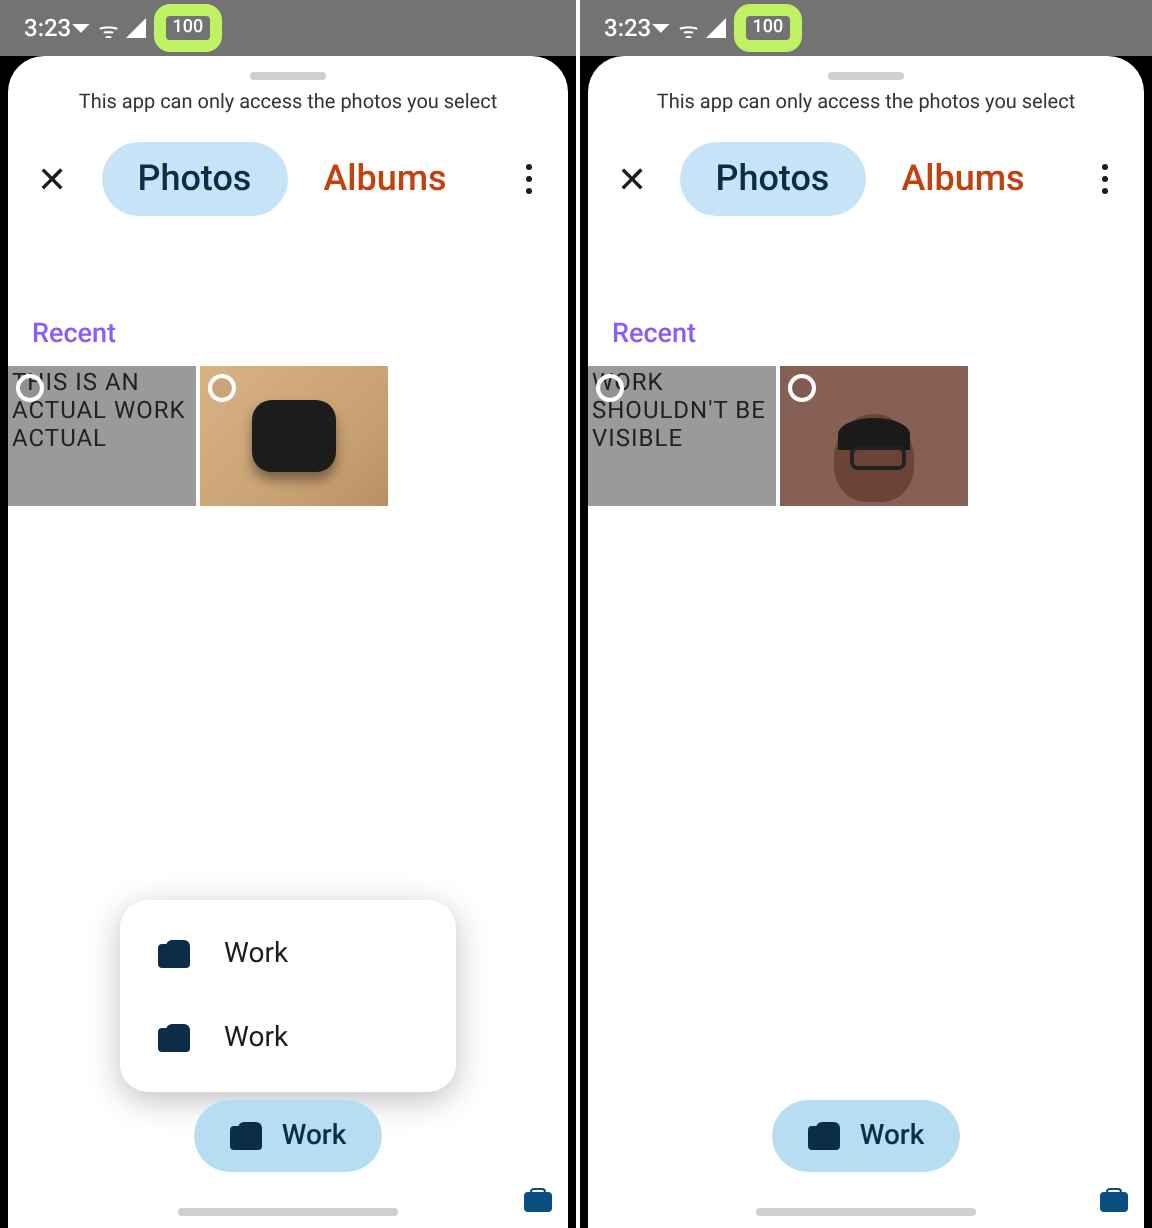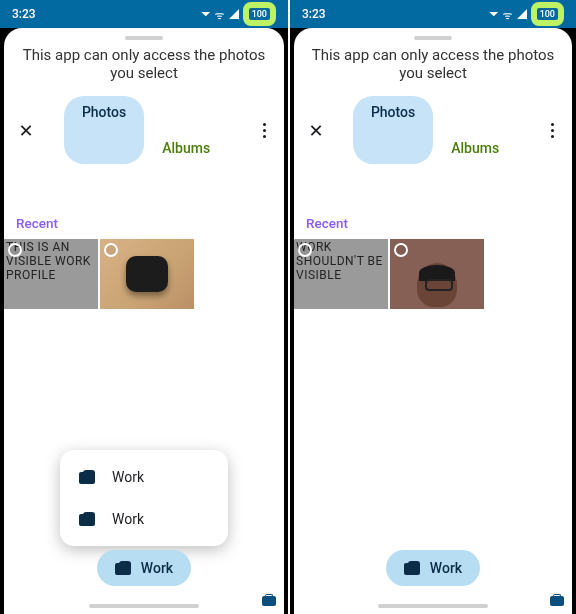"3:23" .statusbar { background: #0369a1 -> #737373; justify-content: space-between -> flex-start }
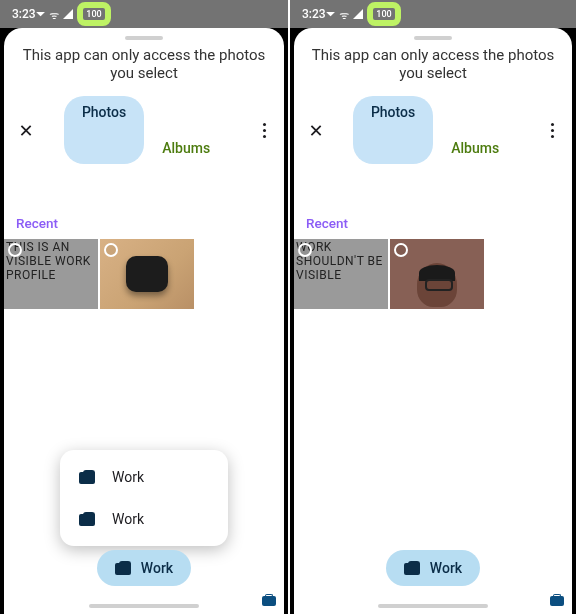"This app can only access" .access-msg { font-size: 15px -> 10px }
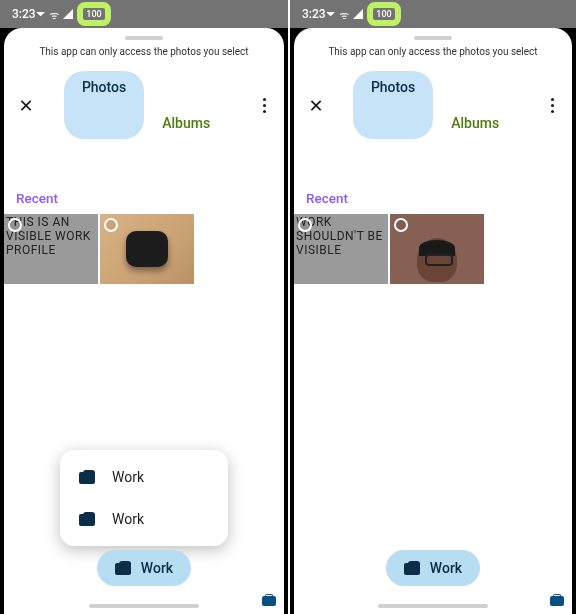"Photos" .tab { font-size: 14px -> 18px }
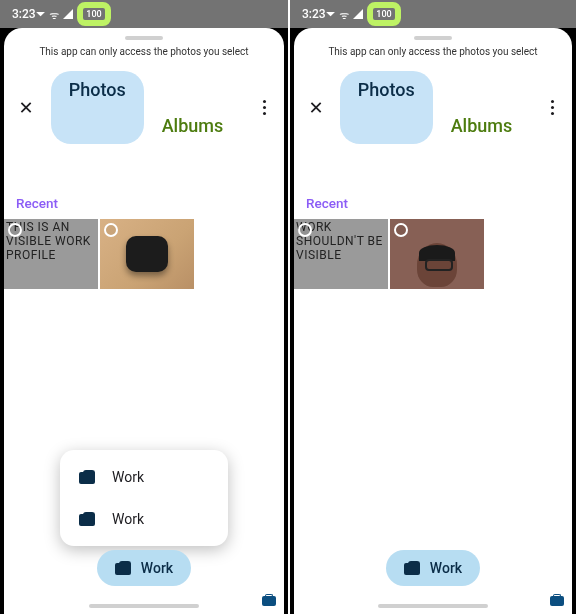"Albums" .tab.inactive { color: #4d7c0f -> #c2410c; margin-top: 36px -> none }
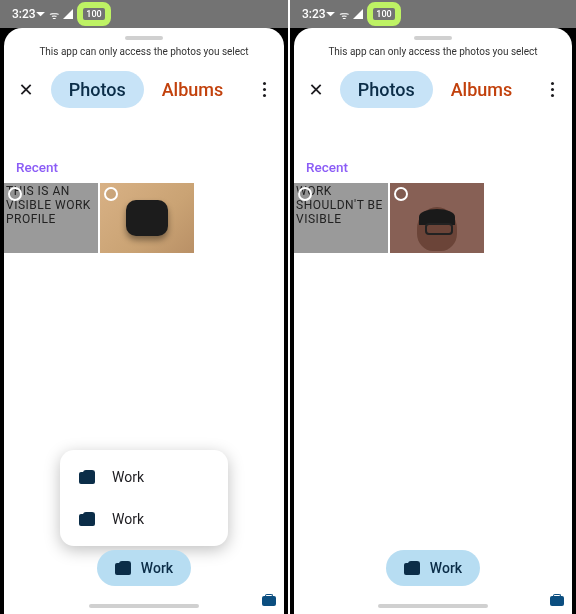"THIS IS AN VISIBLE WORK" span { text: VISIBLE WORK PROFILE -> ACTUAL WORK ACTUAL }
